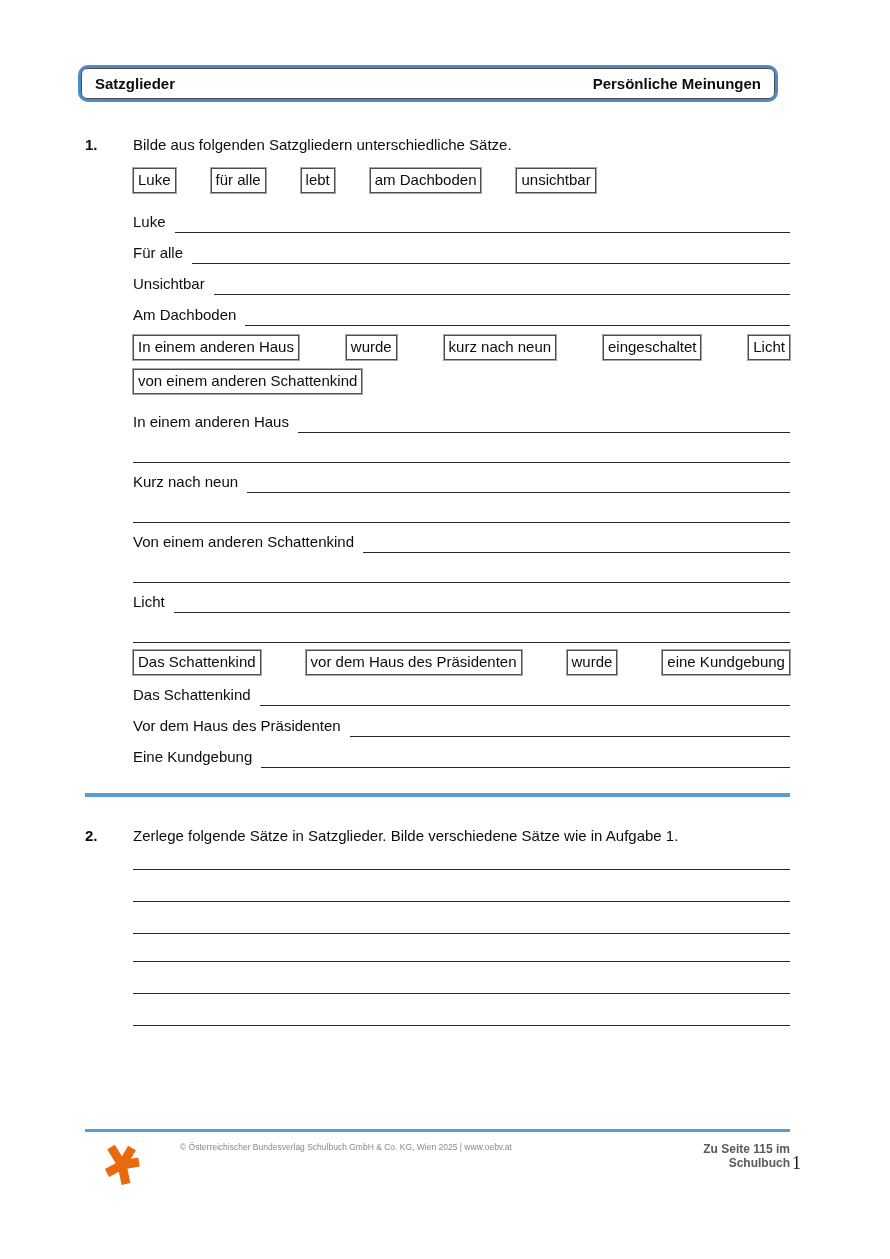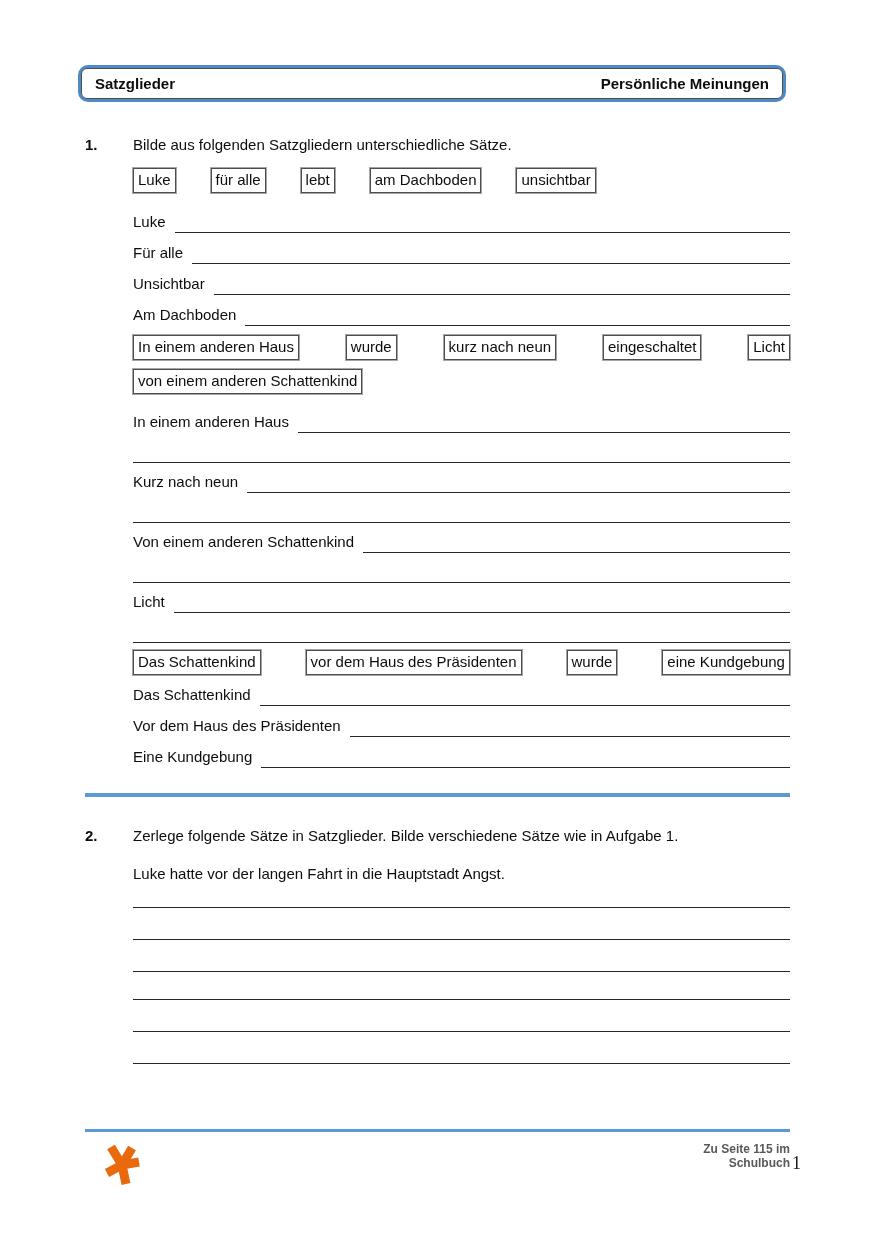"Satzglieder" .header-box { margin: 65px 4px 0 -7px -> 65px 12px 0 -7px }
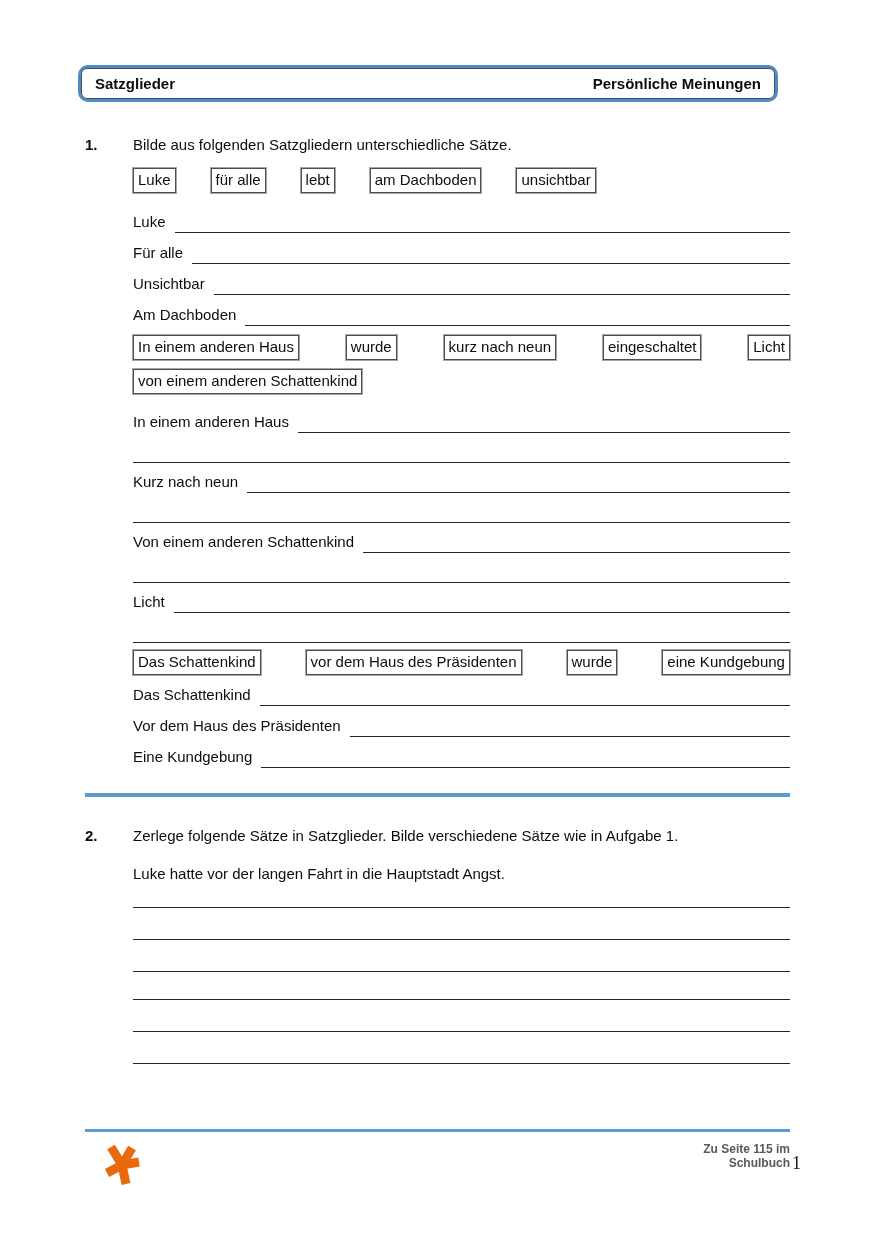"Luke hatte vor der langen" div.sentence { html: <div>Luke hatte vor der langen Fahrt in die Hauptstadt Angst.</div> -> none }
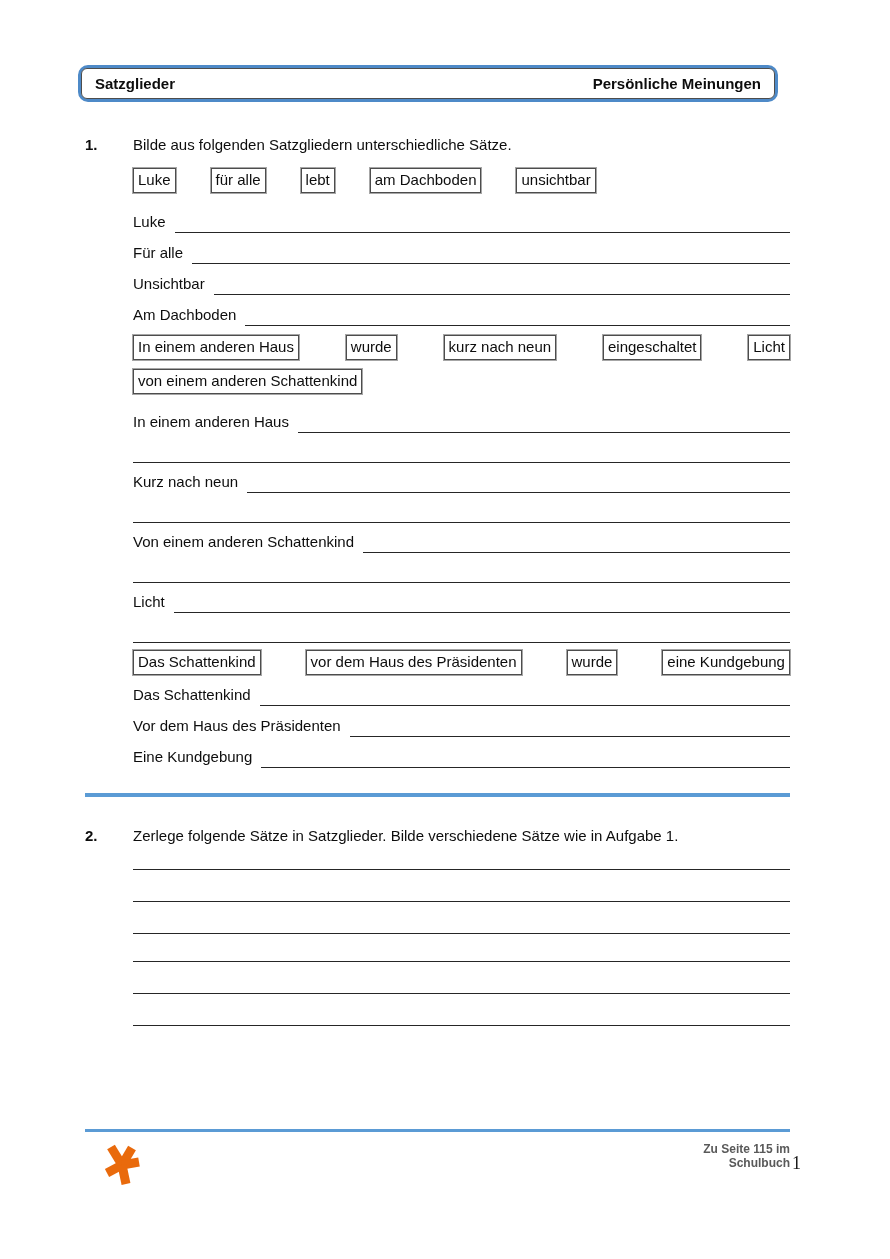"© Österreichischer Bundesverlag" div { html: none -> <div>© Österreichischer Bundesverlag Schulbuch GmbH &amp; Co. KG, Wien 2025 | www.oebv.at</div> }
